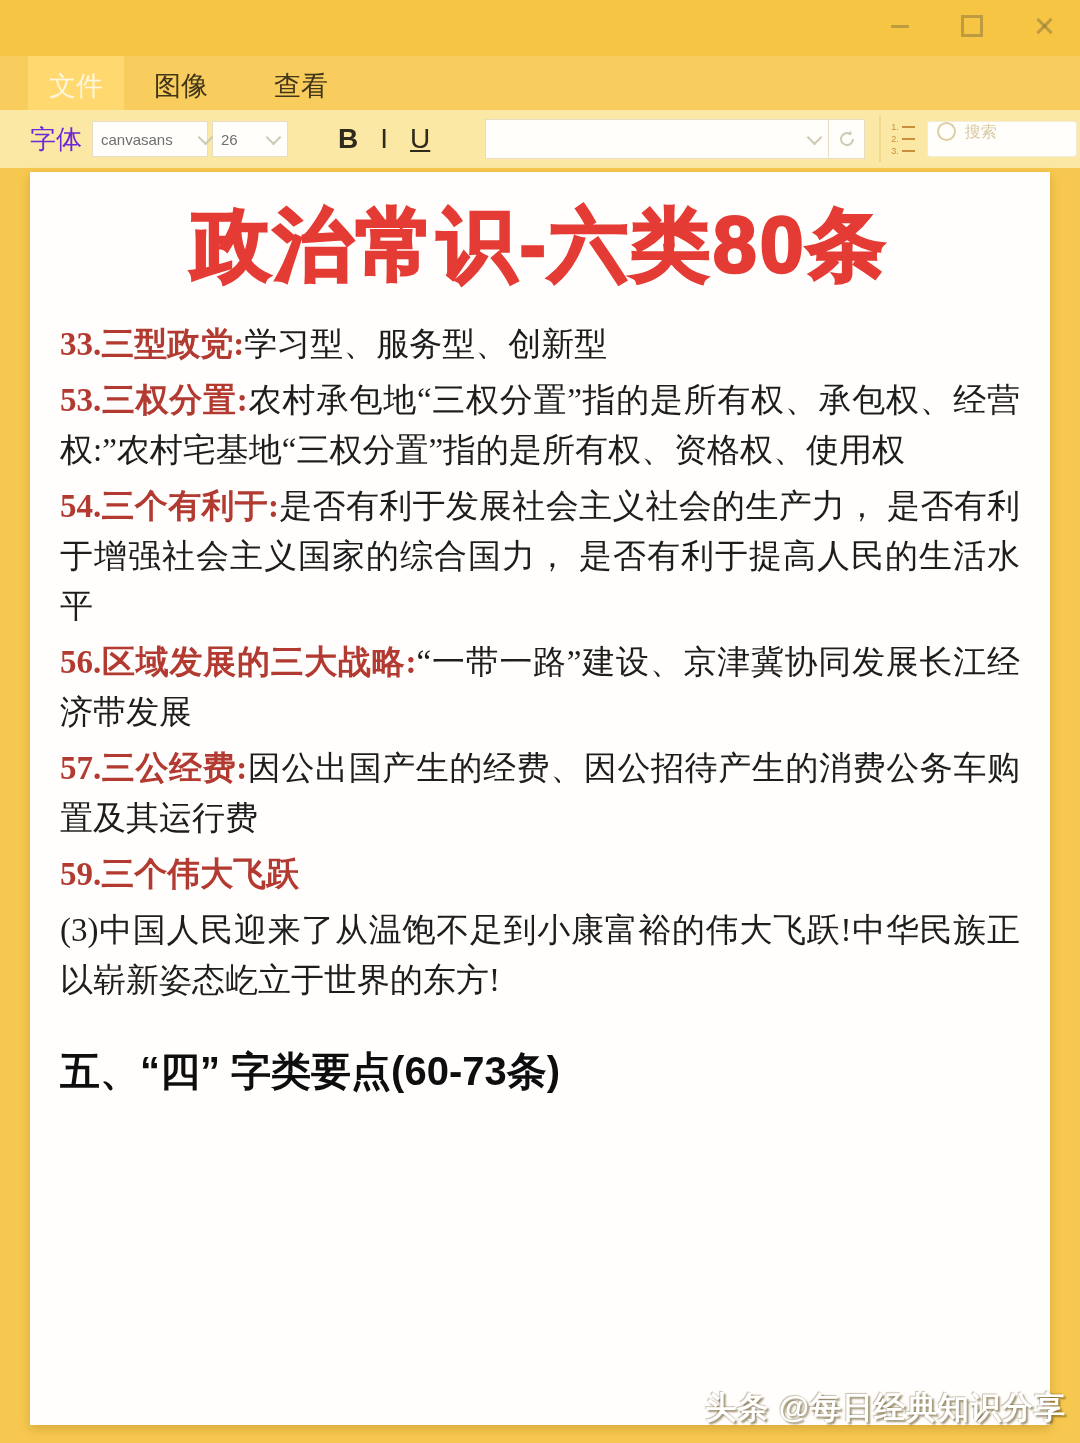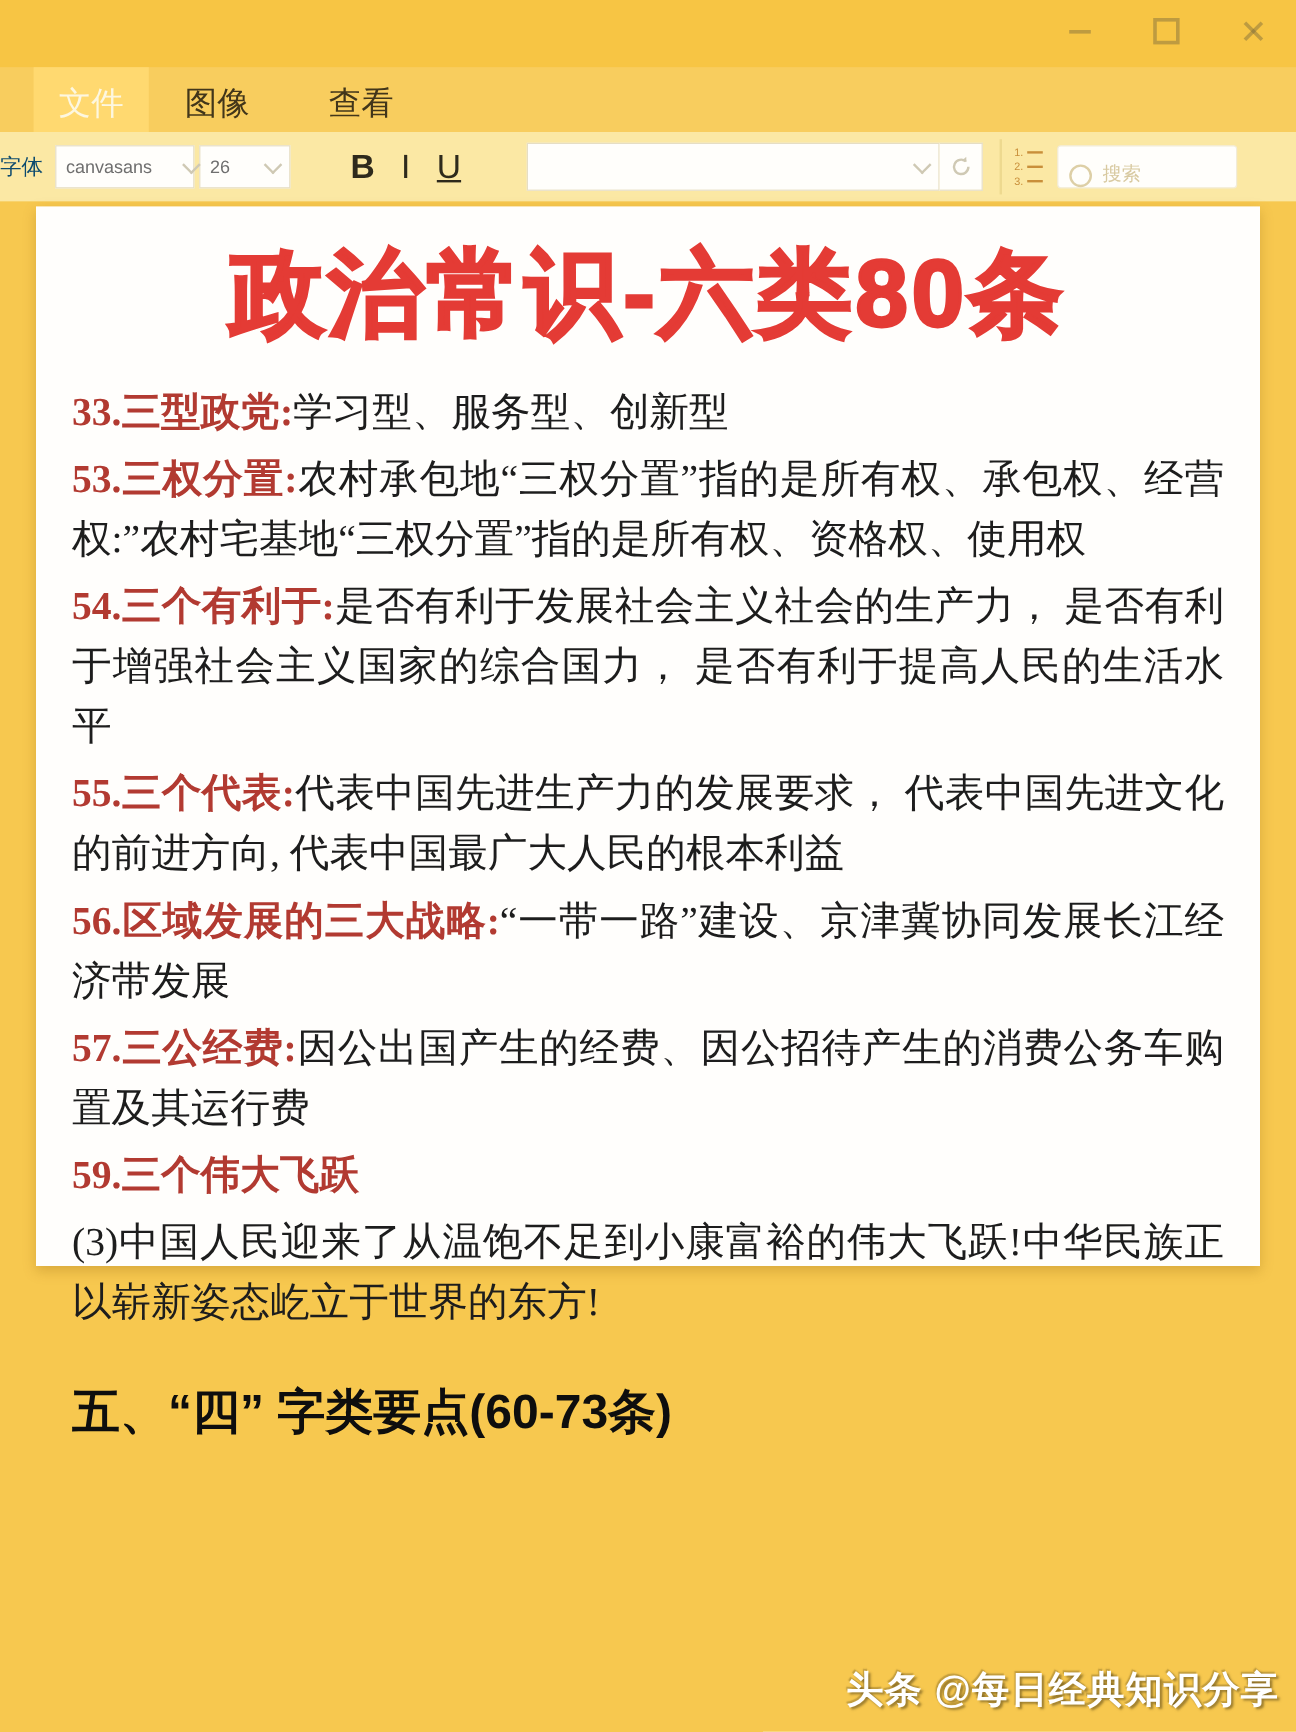"字体" .font-label { color: #0c4a6e -> #6d28d9; font-size: 18px -> 26px; margin-left: none -> 30px }
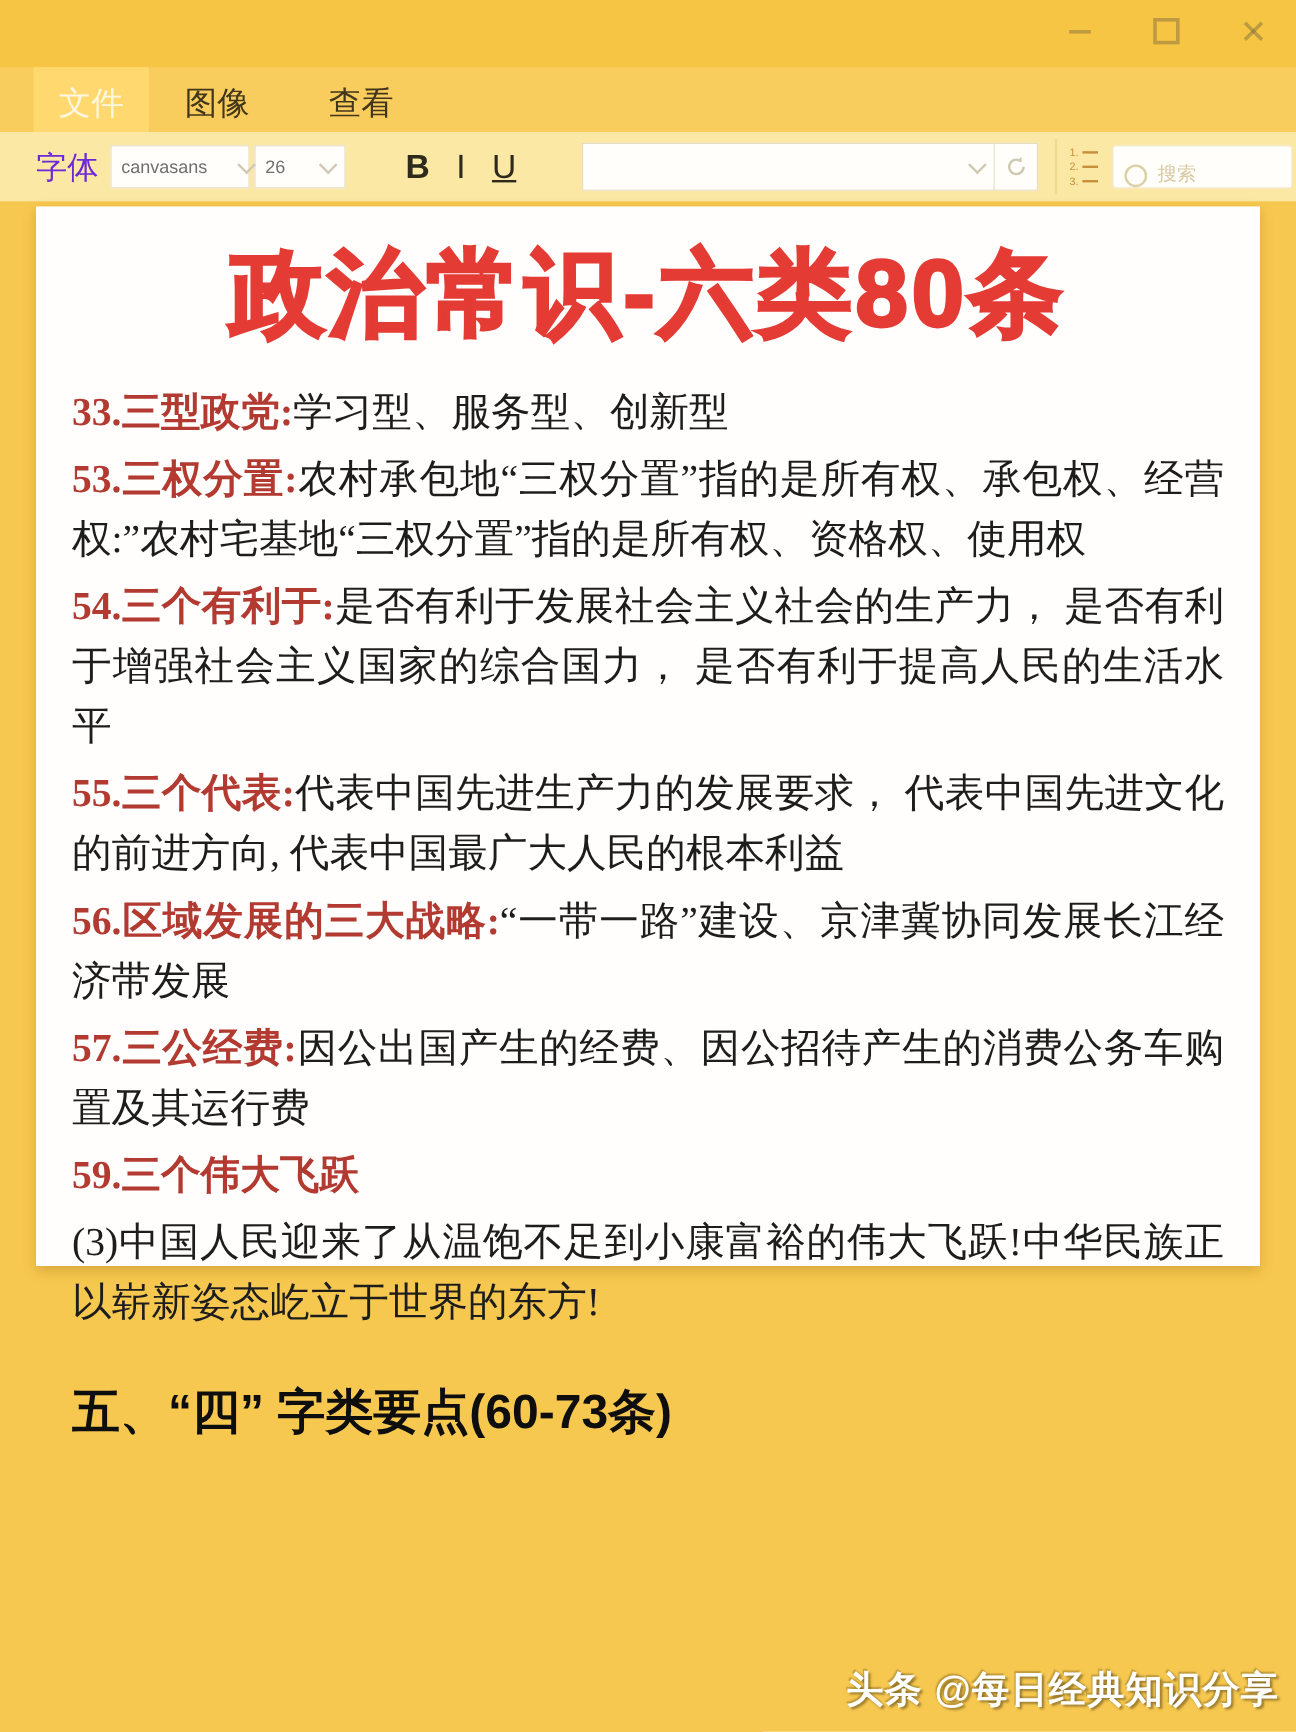"搜索" .search-box { align-items: flex-end -> flex-start }
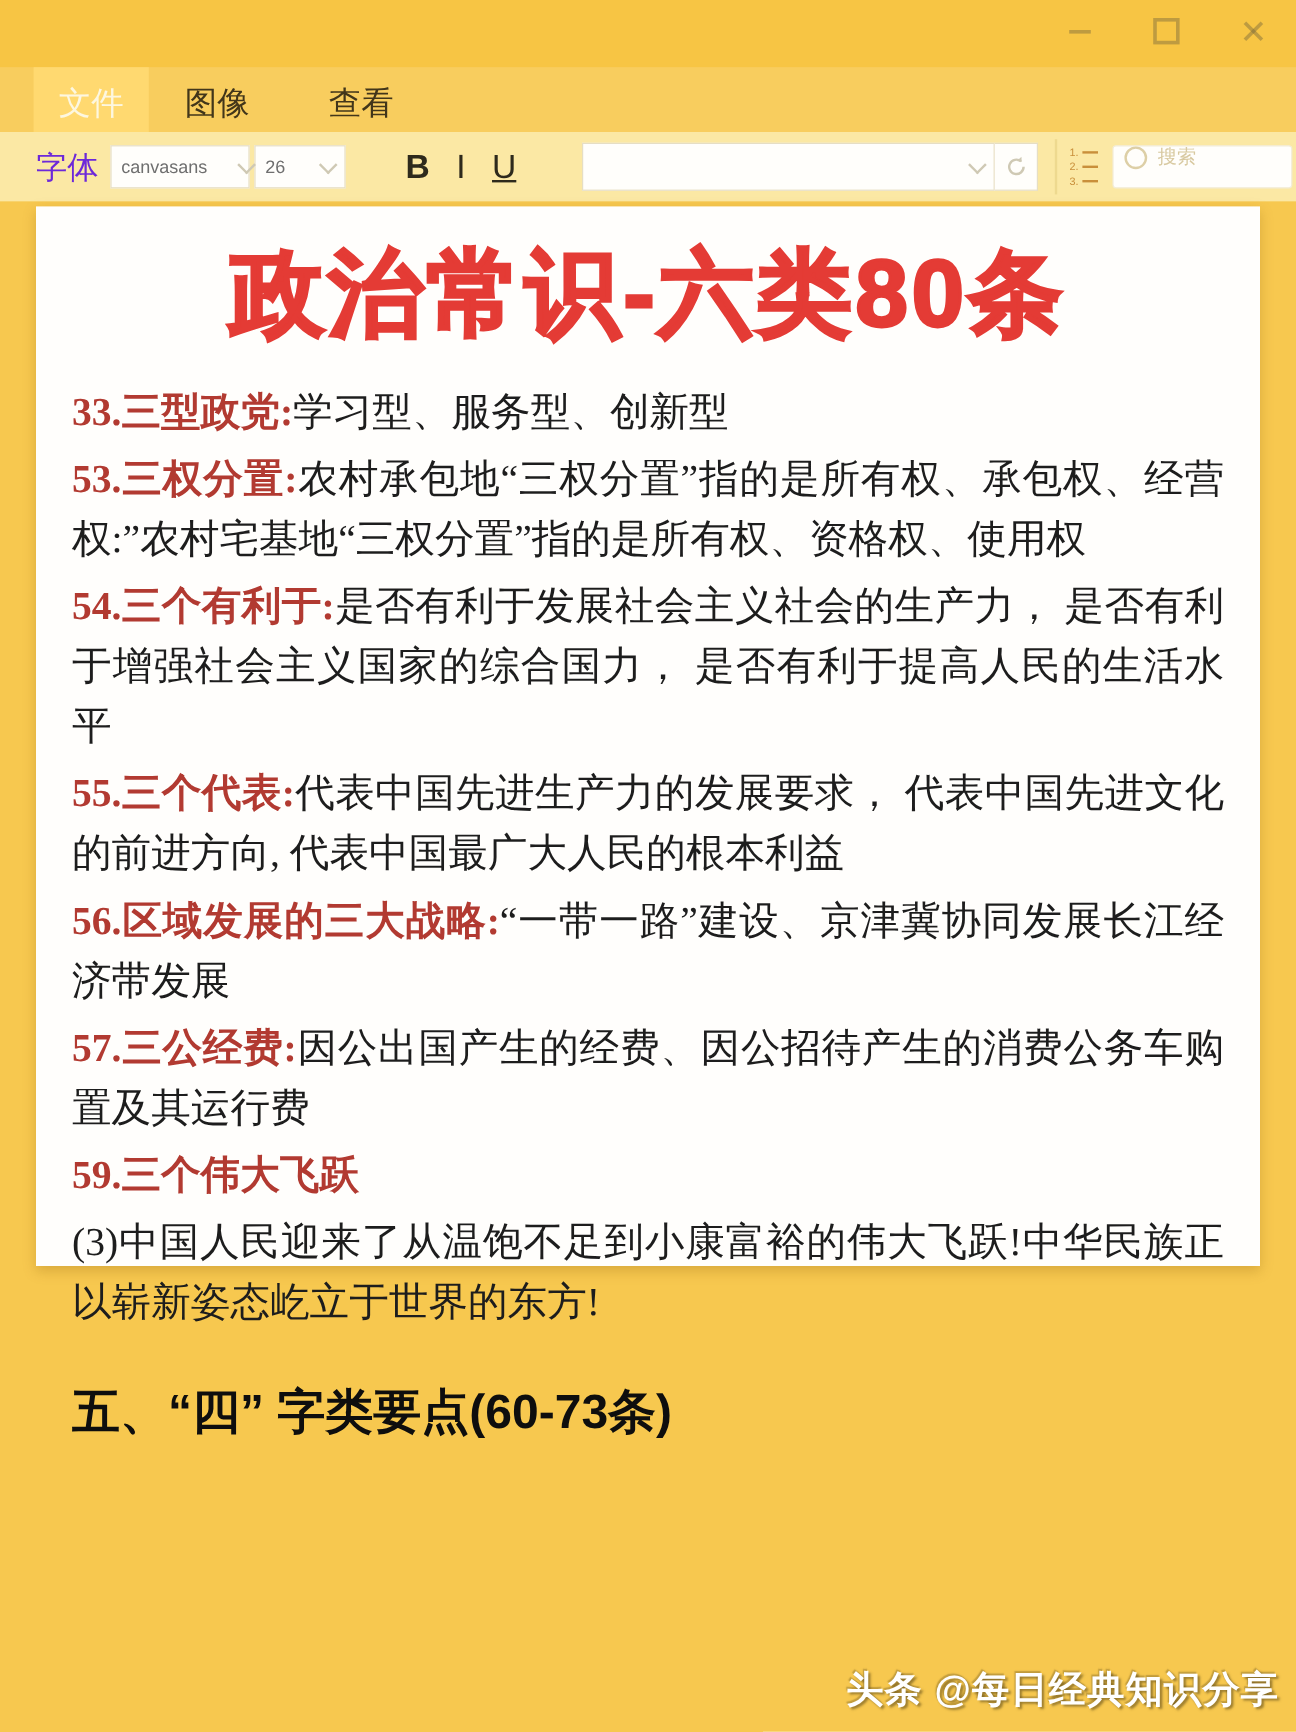"政治常识-六类80条" .page { height: 883px -> 1253px }
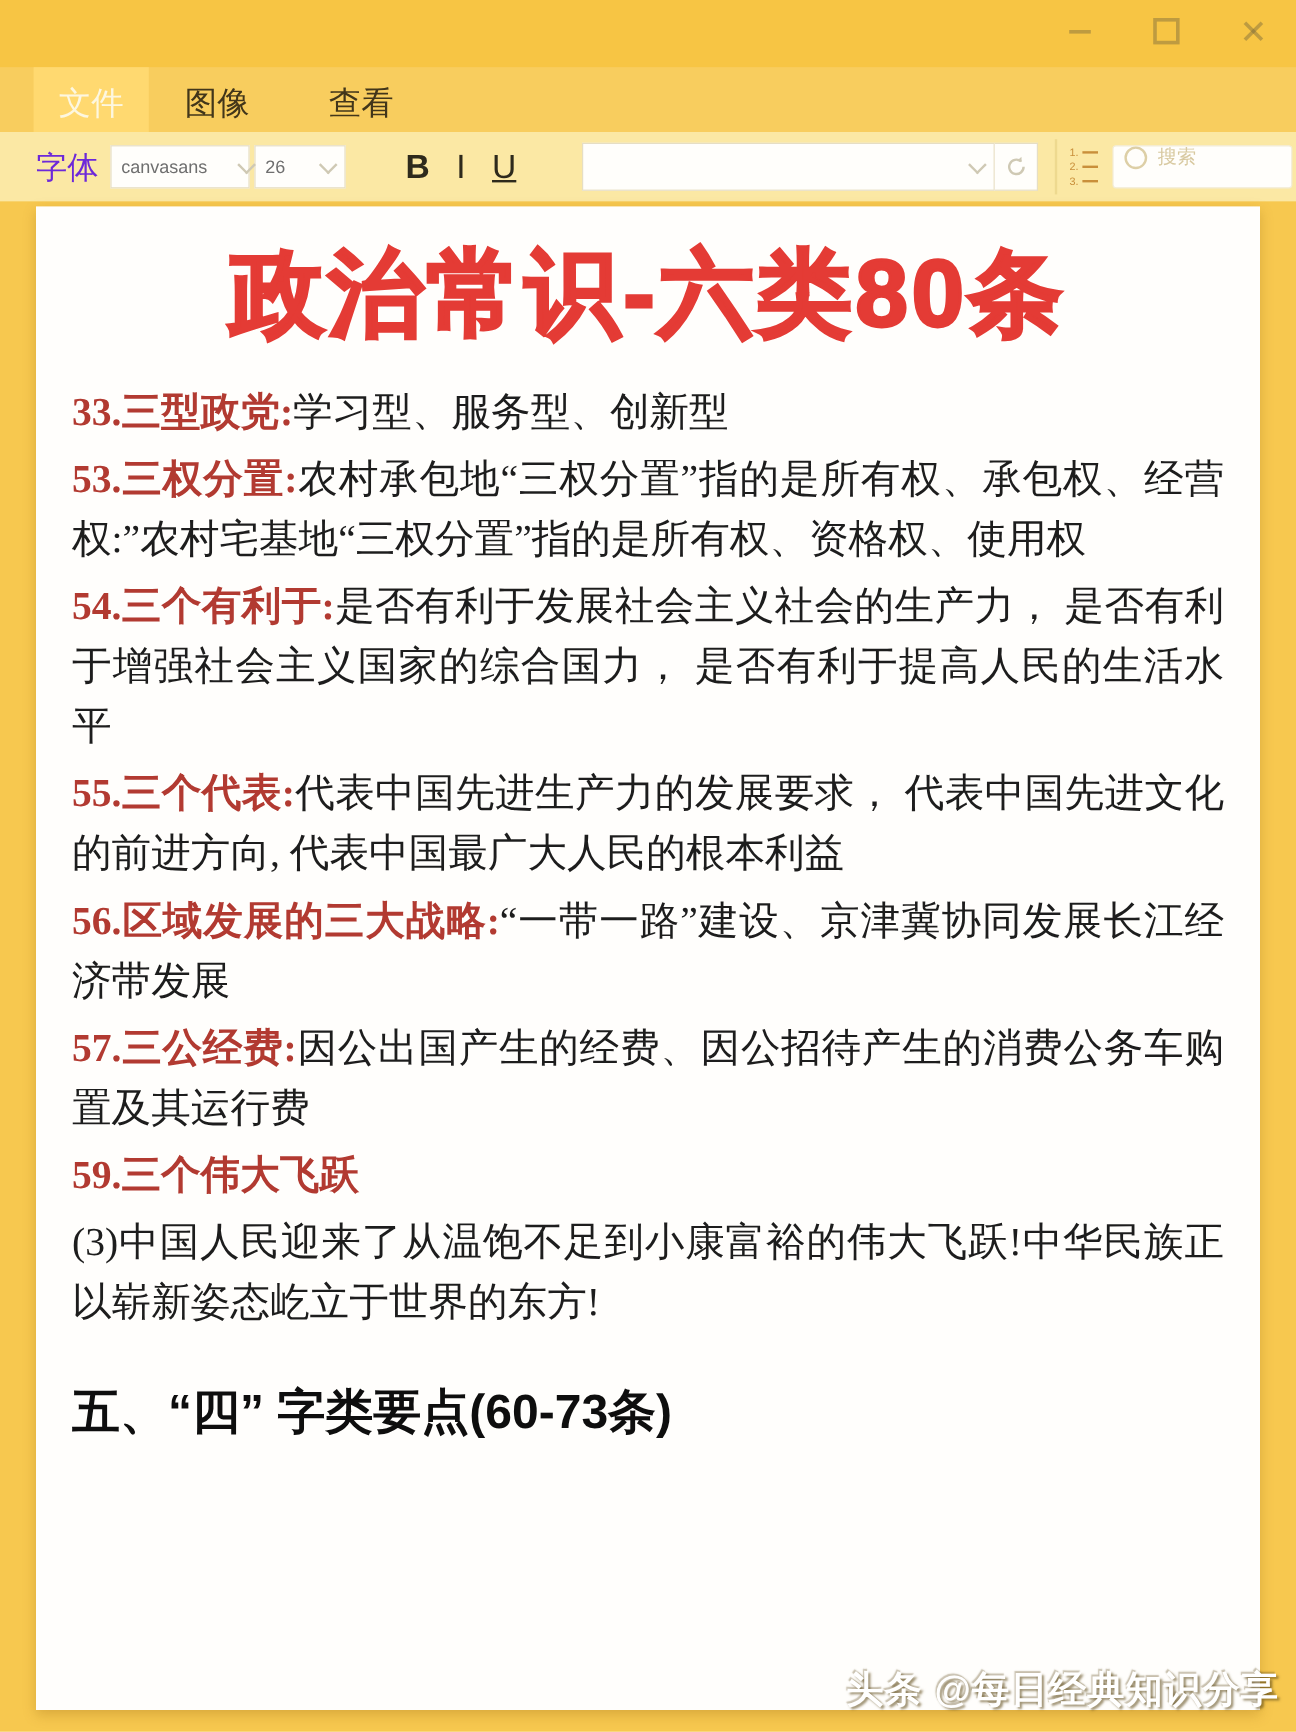"55.三个代表:代表中国先进生产力的发展要求， 代表中国先进文化的前进方向," p.para { html: <p><span>55.三个代表:</span><span>代表中国先进生产力的发展要求， 代表中国先进文化的前进方向, 代表中国最广大人民的根本利益</span></p> -> none }
